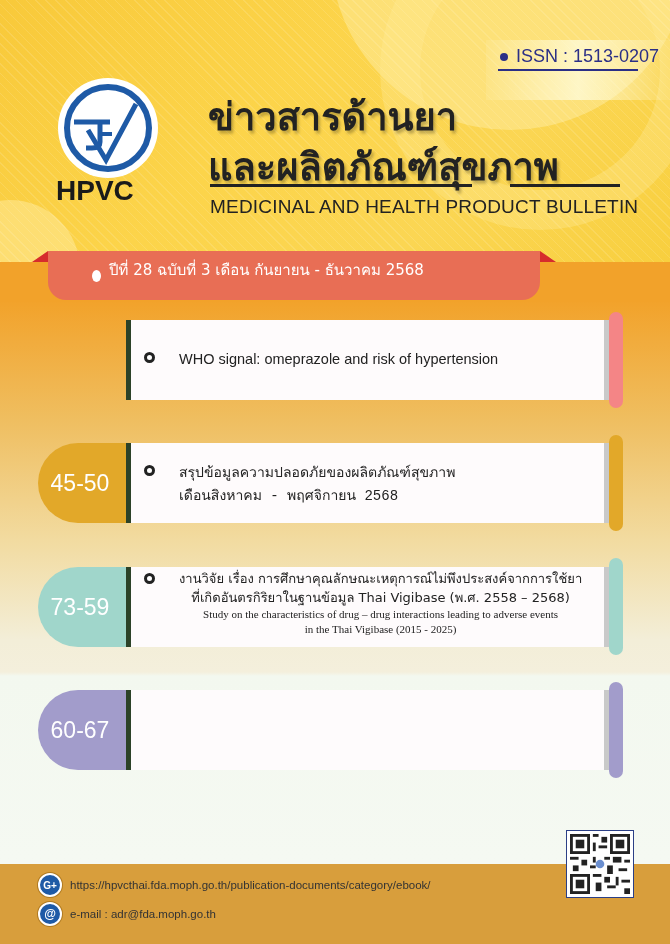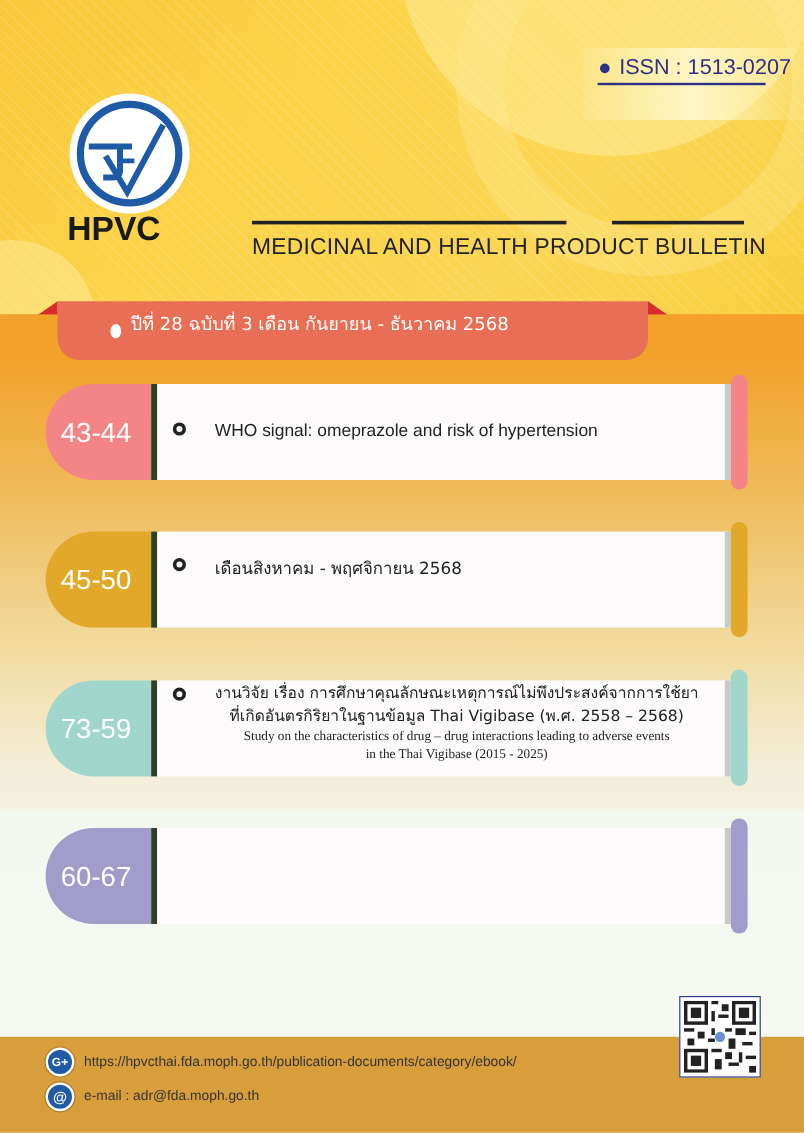"ข่าวสารด้านยา" div.title-th { html: none -> <div> <div>ข่าวสารด้านยา</div> <div>และผลิตภัณฑ์สุขภาพ</div> </div> }
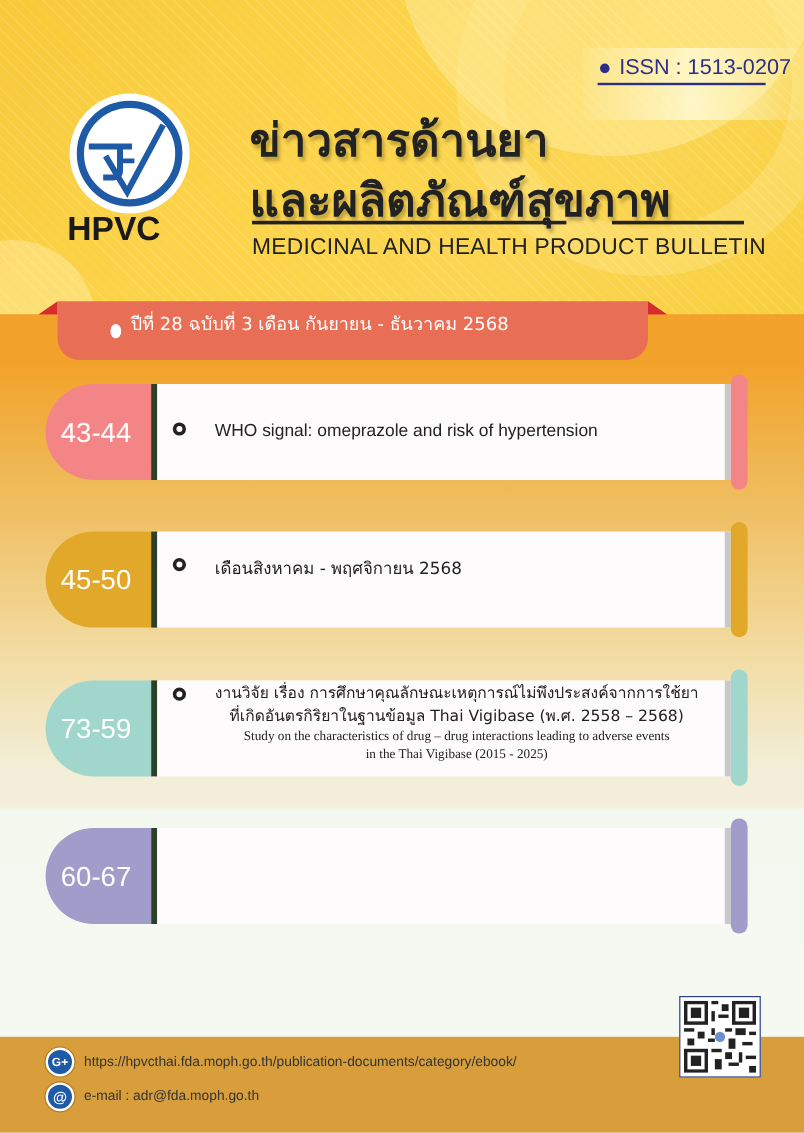"43-44" div.pill { html: <div>43-44</div> -> none }
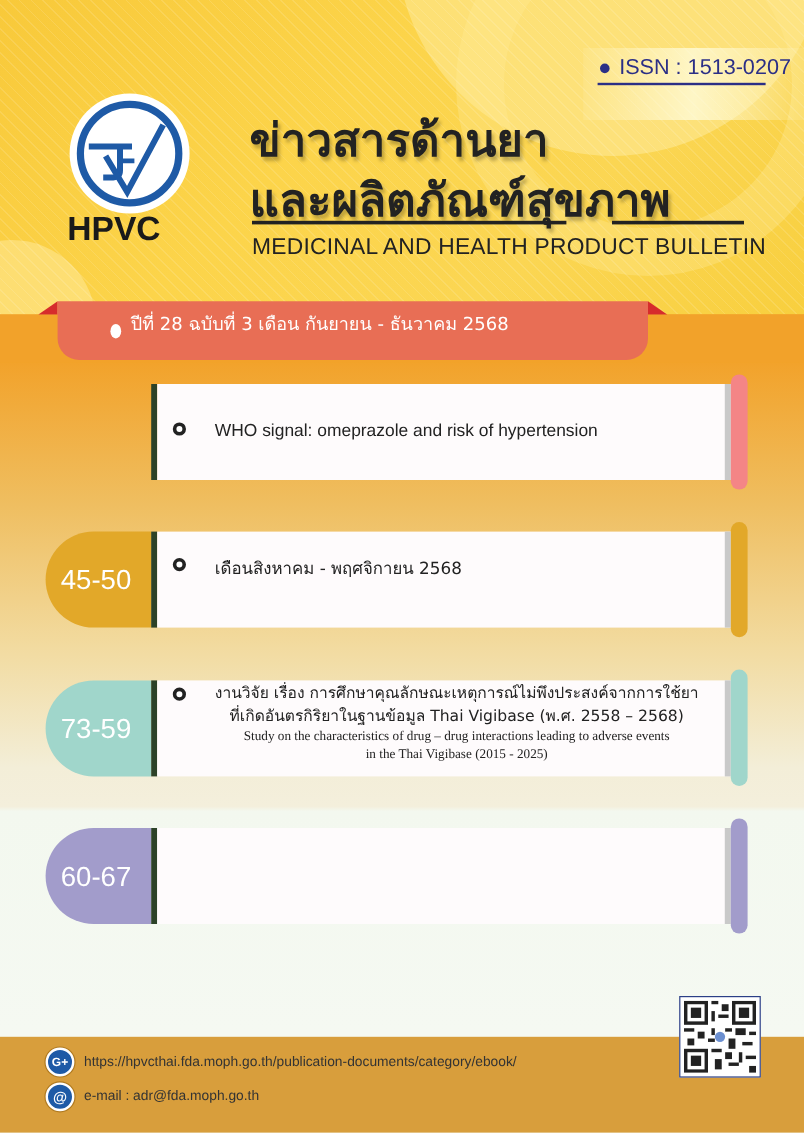"สรุปข้อมูลความปลอดภัยของผลิตภัณฑ์สุขภาพ" div { html: none -> <div>สรุปข้อมูลความปลอดภัยของผลิตภัณฑ์สุขภาพ</div> }
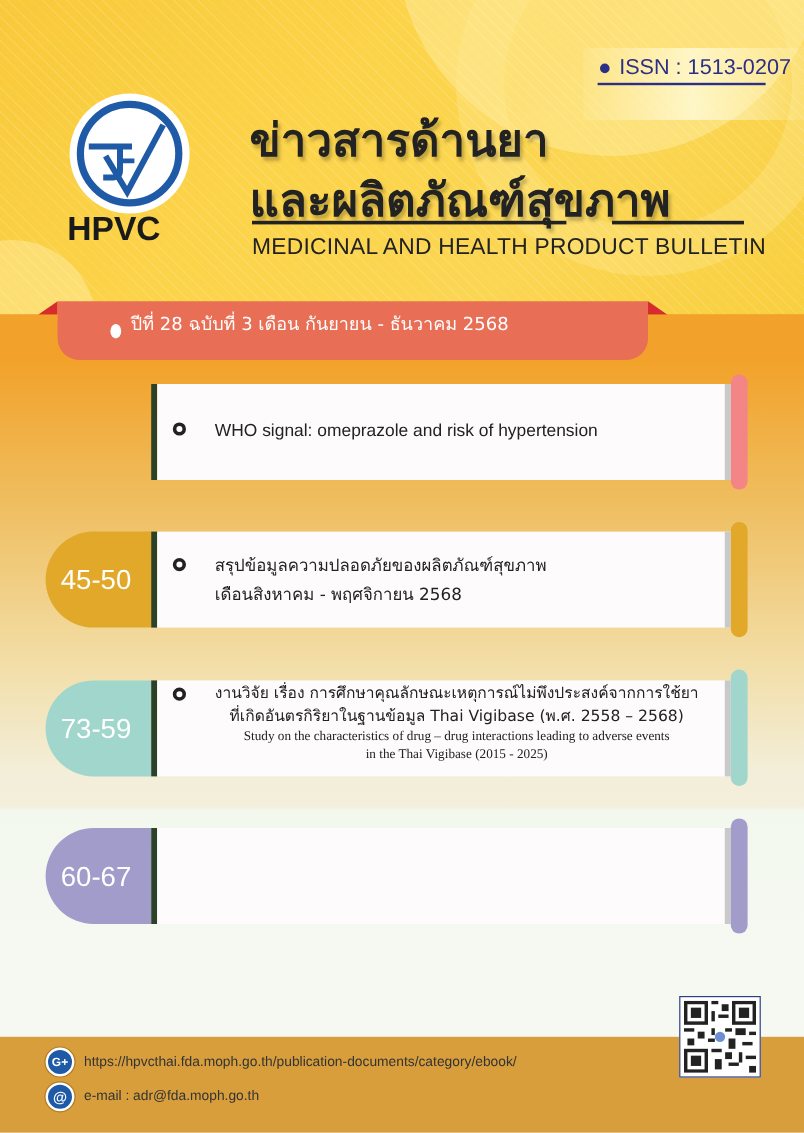"เดือนสิงหาคม - พฤศจิกายน 2568" div { font-family: none -> Liberation Mono, monospace }
